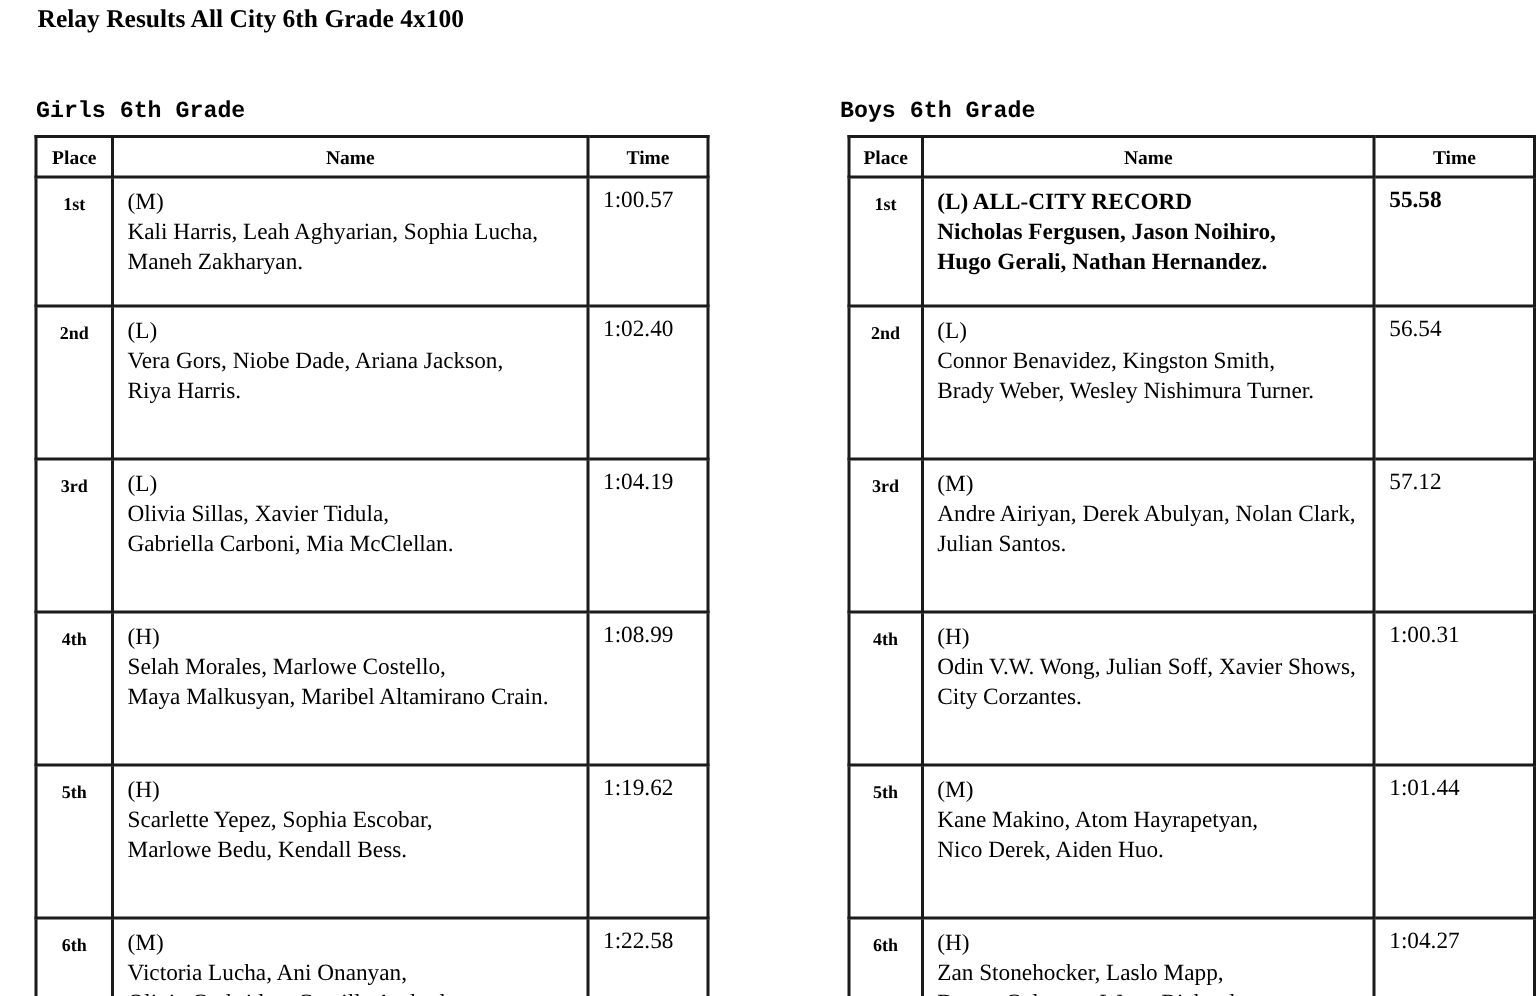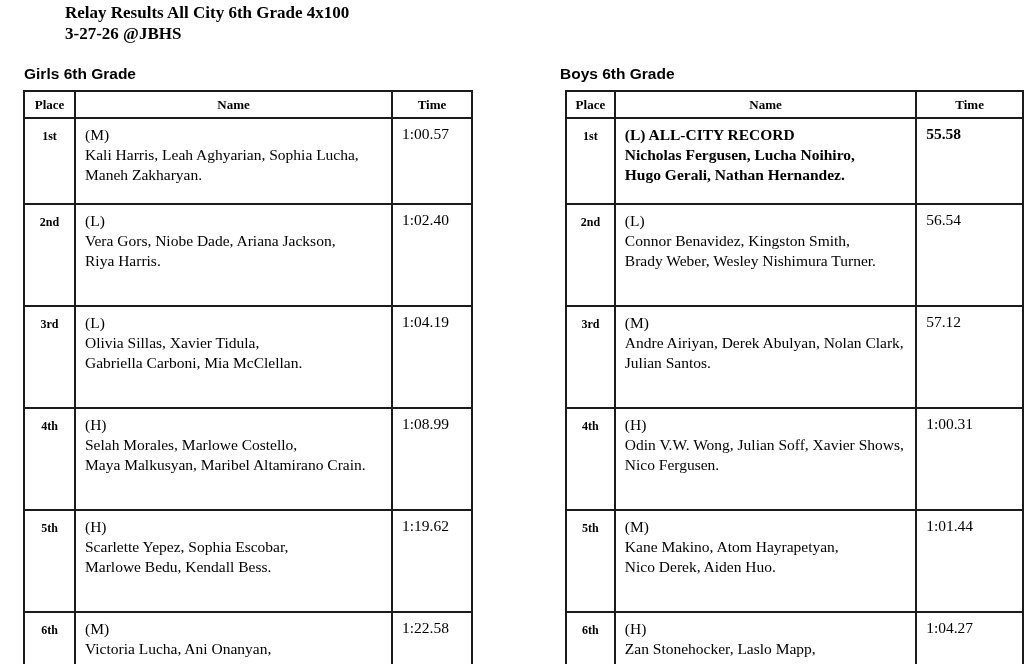"Relay Results All City 6th" .doc-title-block { margin-left: 40px -> none }
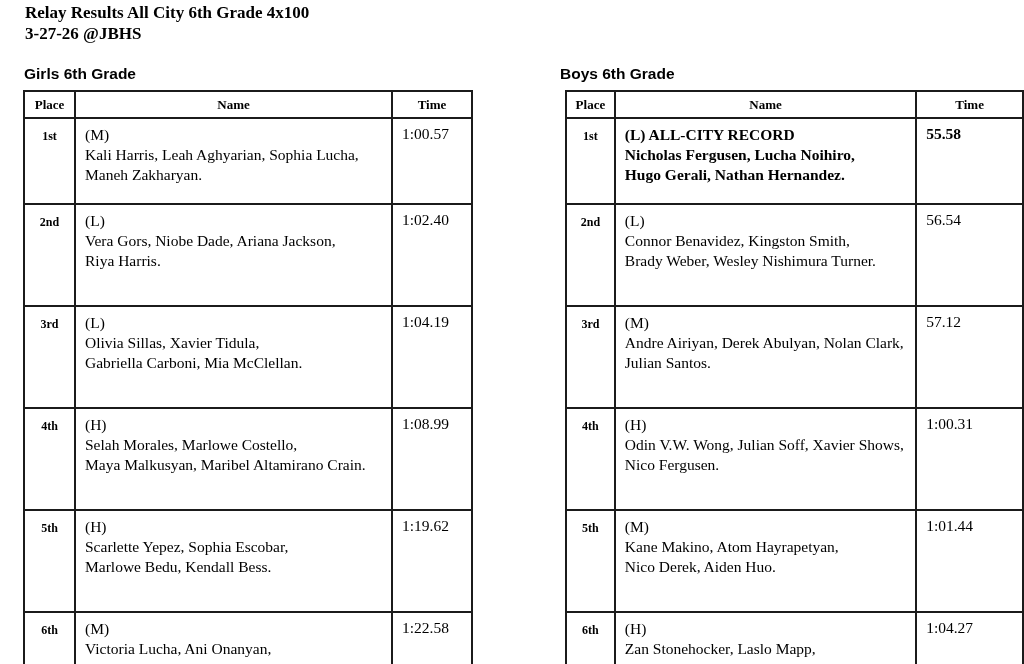"3-27-26 @JBHS" div.doc-title-line { html: <div>3-27-26 @JBHS</div> -> none }
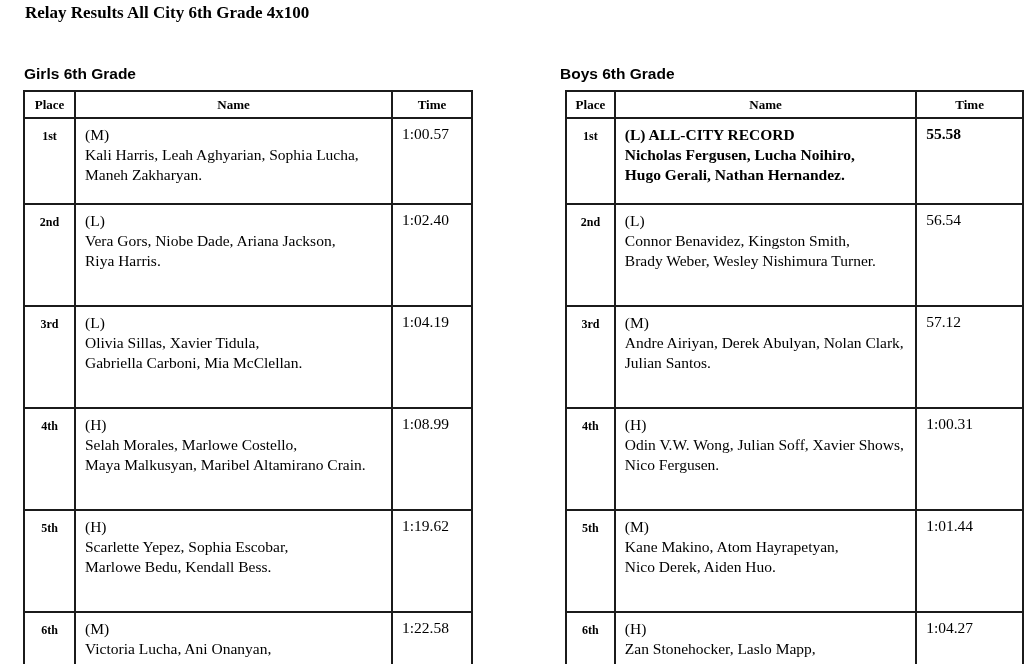"Girls 6th Grade" .section-label { font-family: Liberation Sans, sans-serif -> Liberation Mono, monospace }
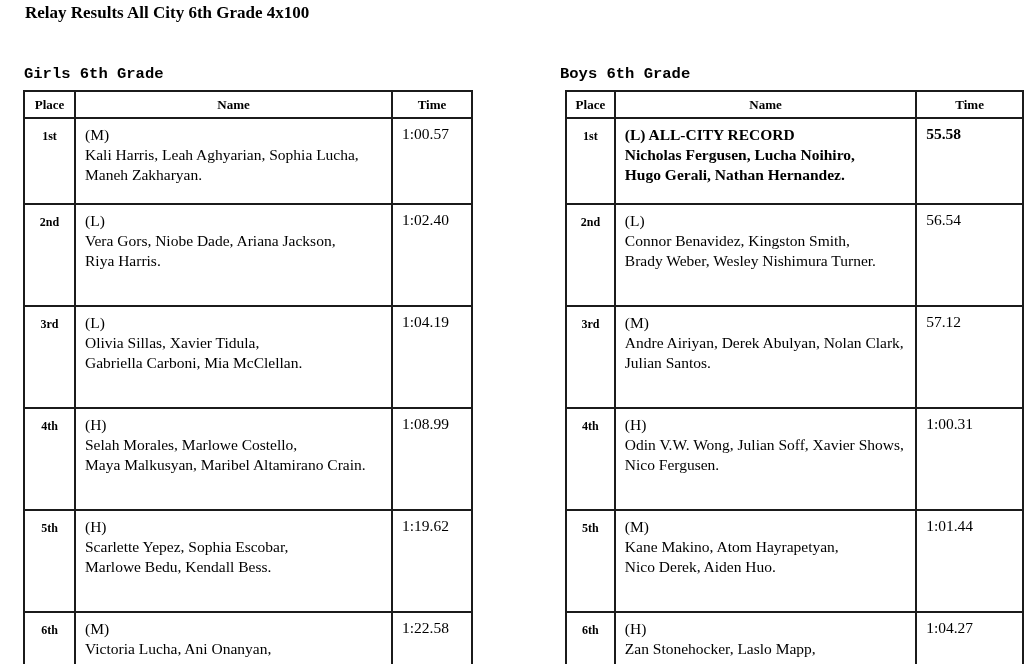"Nicholas Fergusen, Lucha Noihiro," div.name-line { text: Lucha -> Jason }
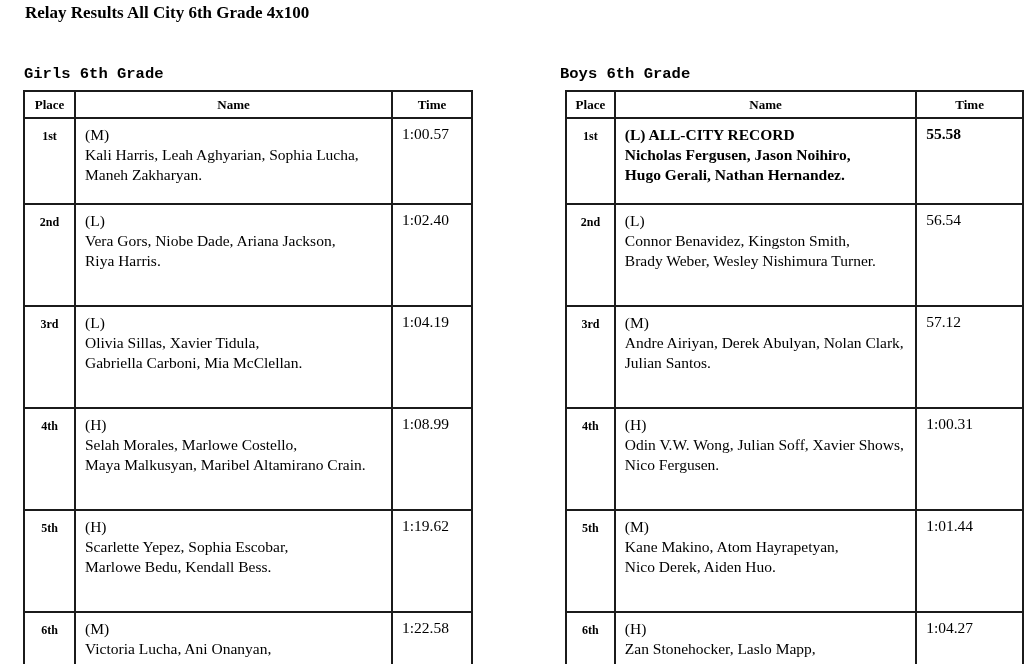"Nico Fergusen." div.name-line { text: Nico Fergusen -> City Corzantes }
